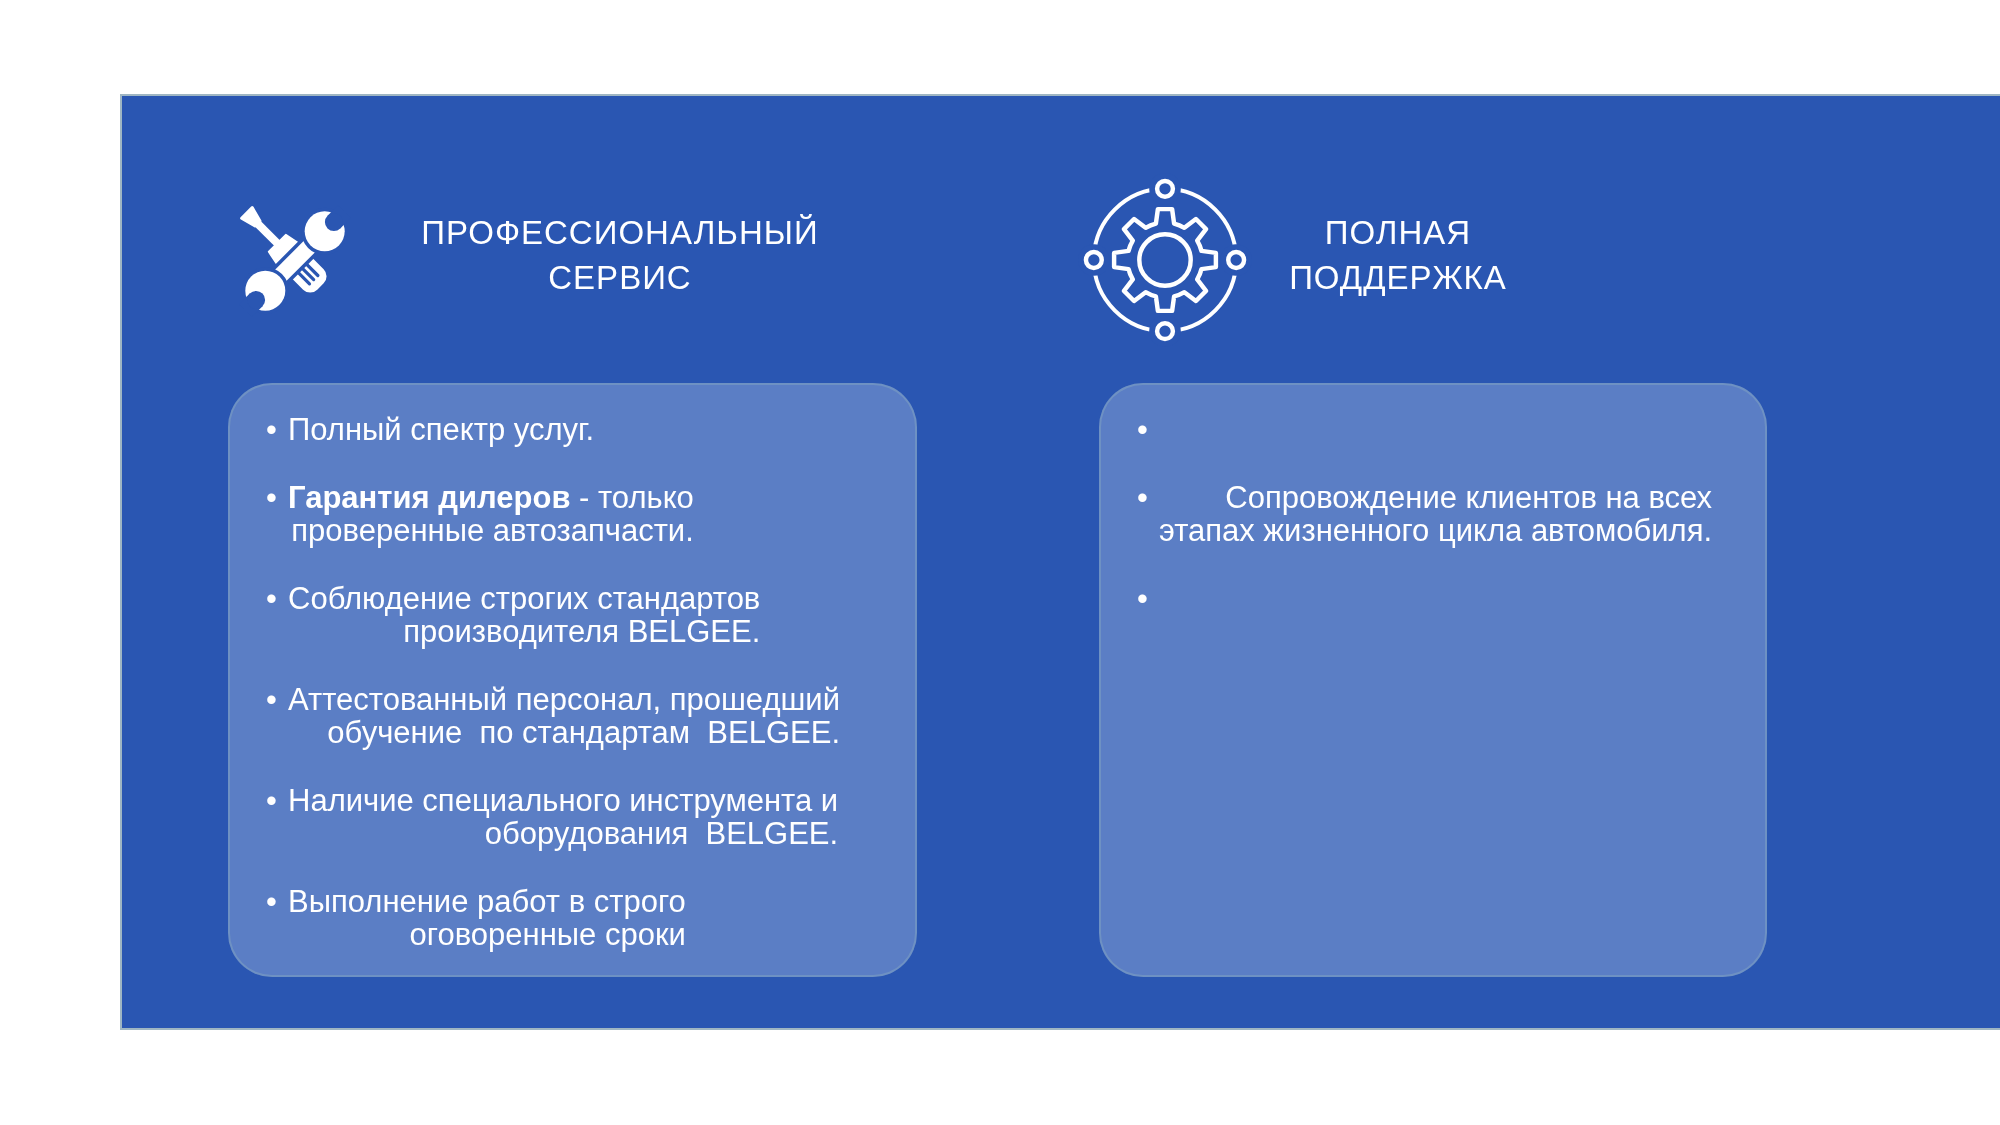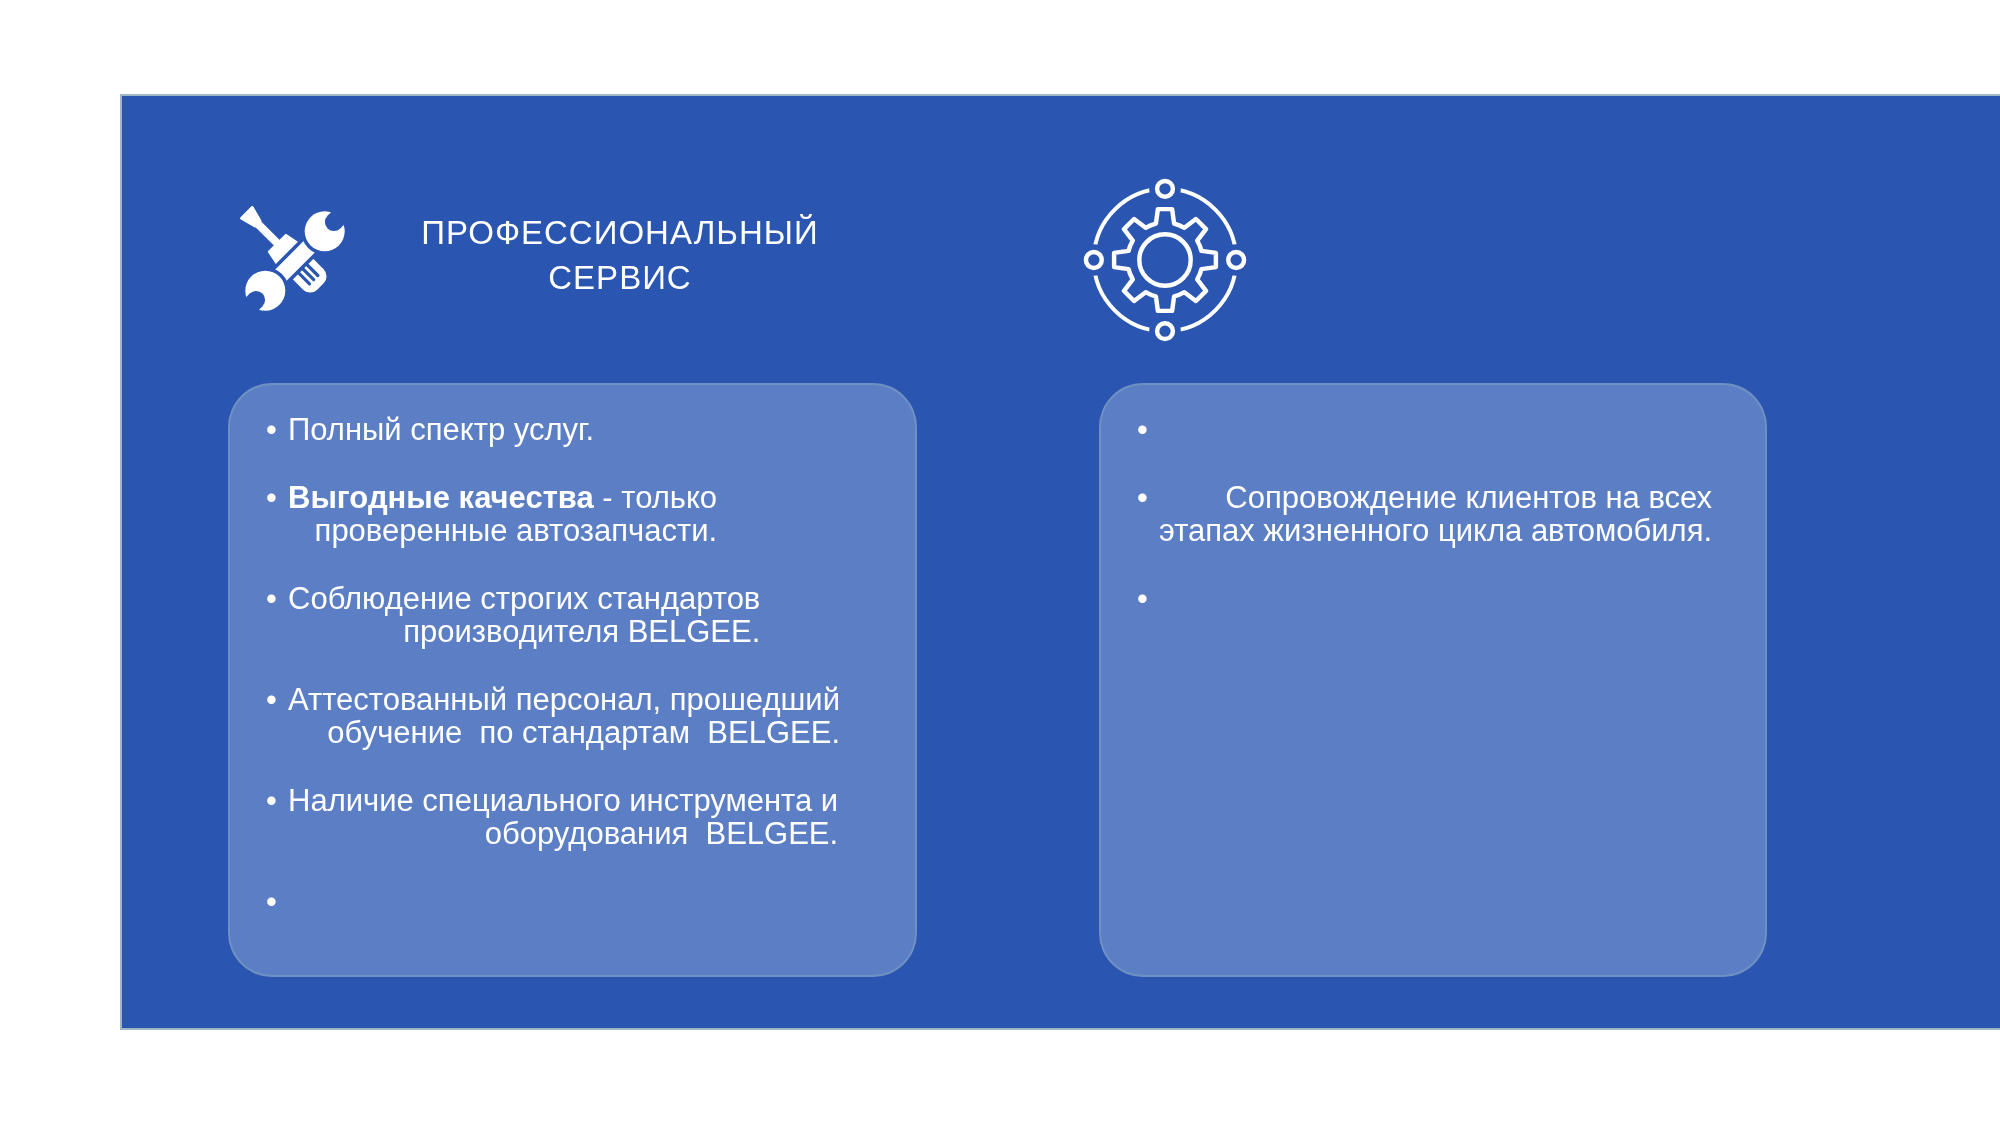"ПОЛНАЯ" h2.col-title { html: none -> <h2>ПОЛНАЯ ПОДДЕРЖКА</h2> }
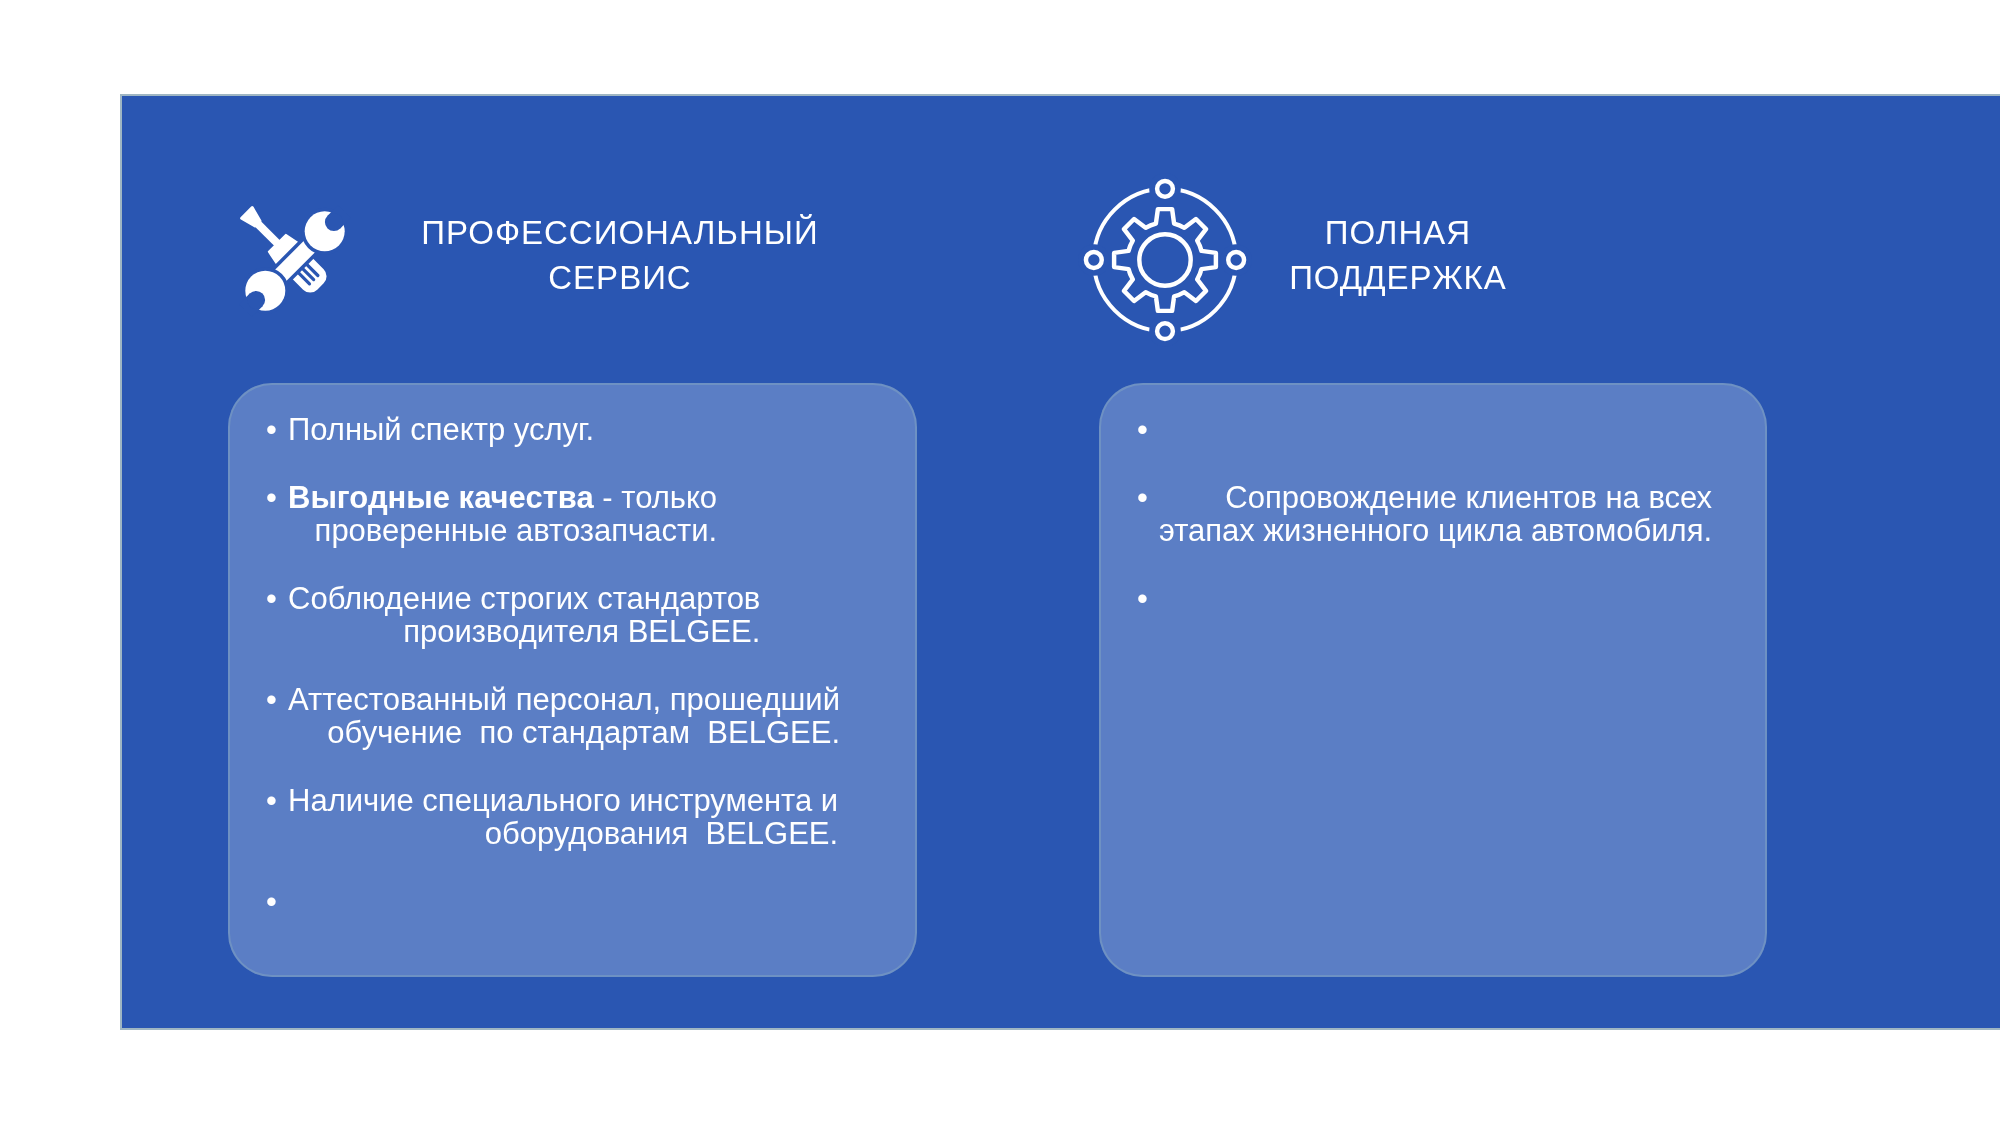"Выгодные качества" b { text: Выгодные качества -> Гарантия дилеров }
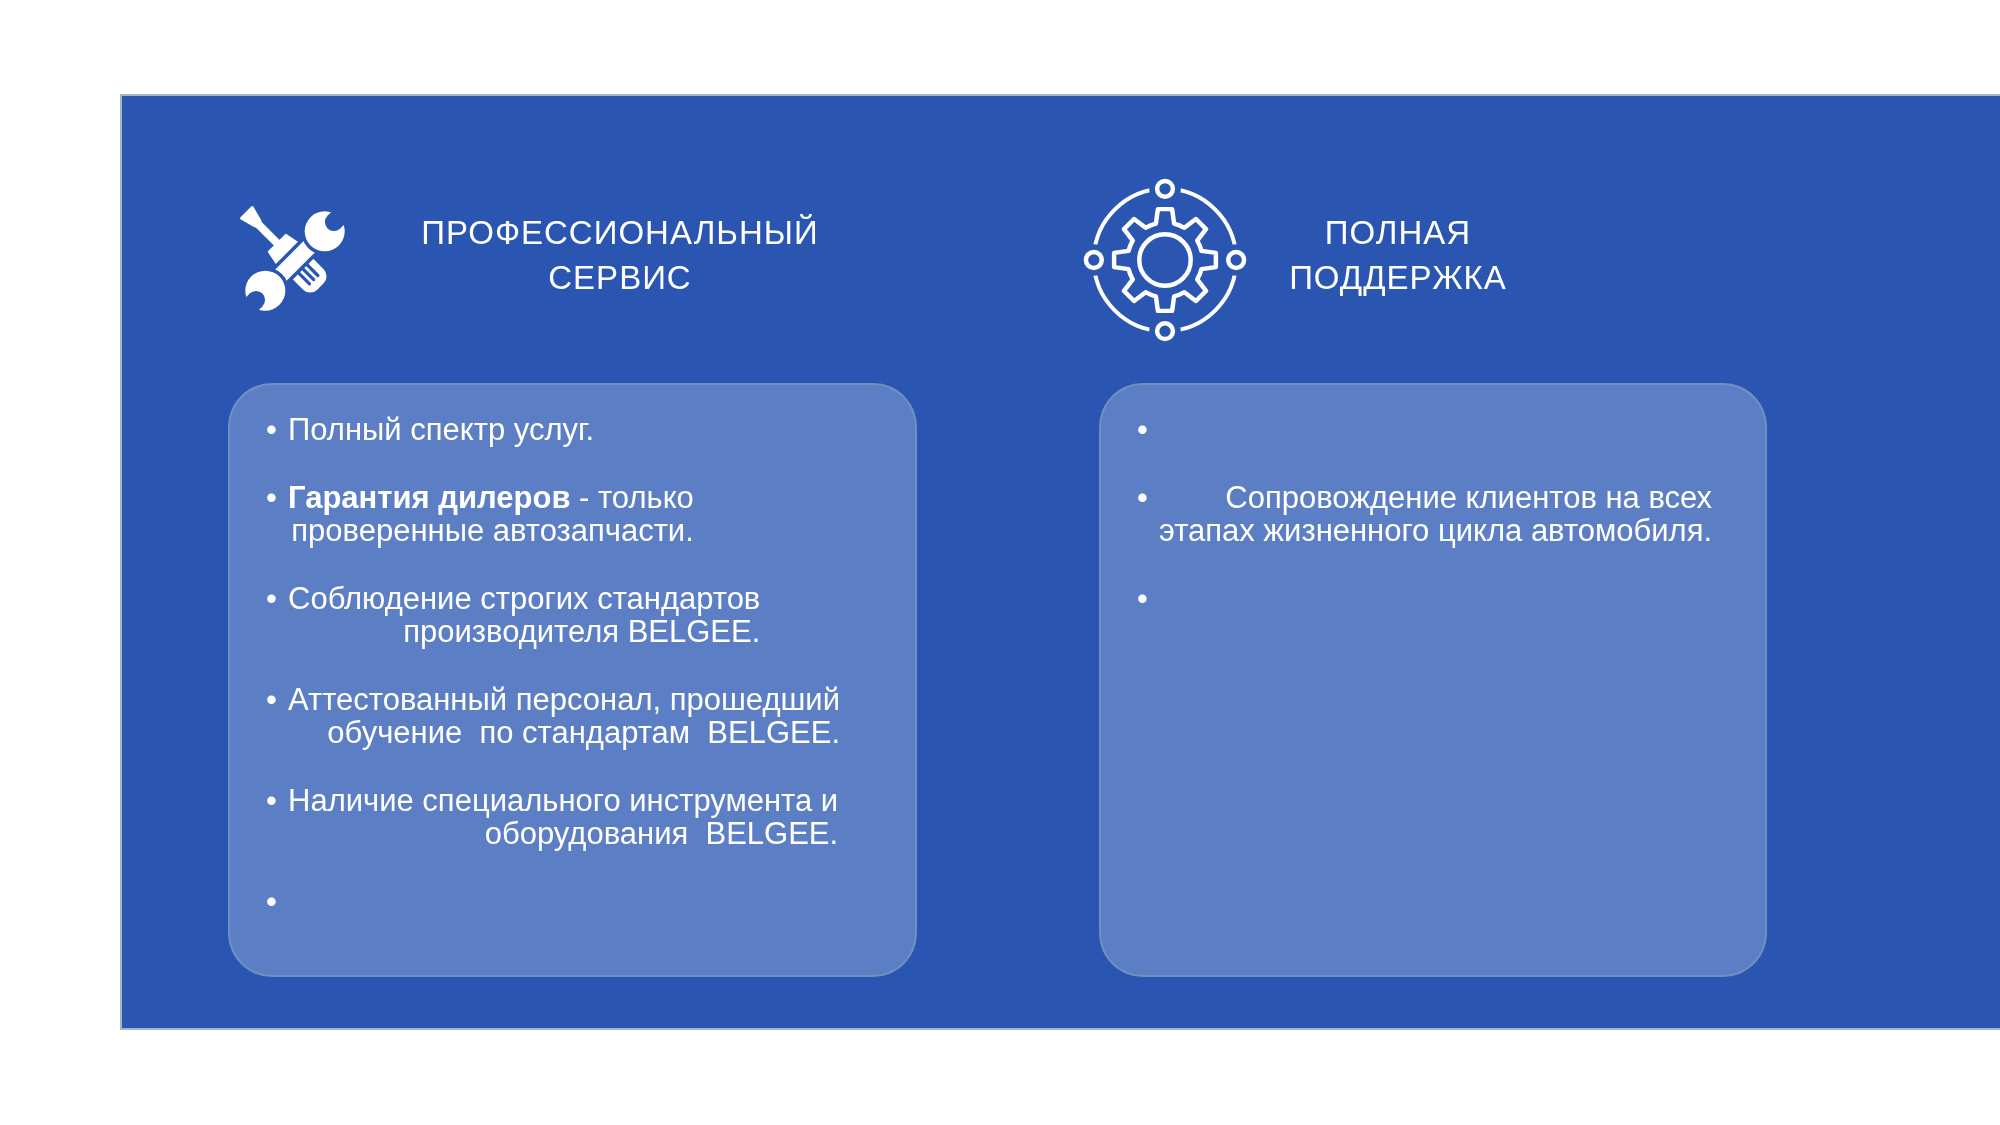"Выполнение работ в строго" p.txt { html: none -> <p><span>Выполнение работ в строго оговоренные сроки</span></p> }
